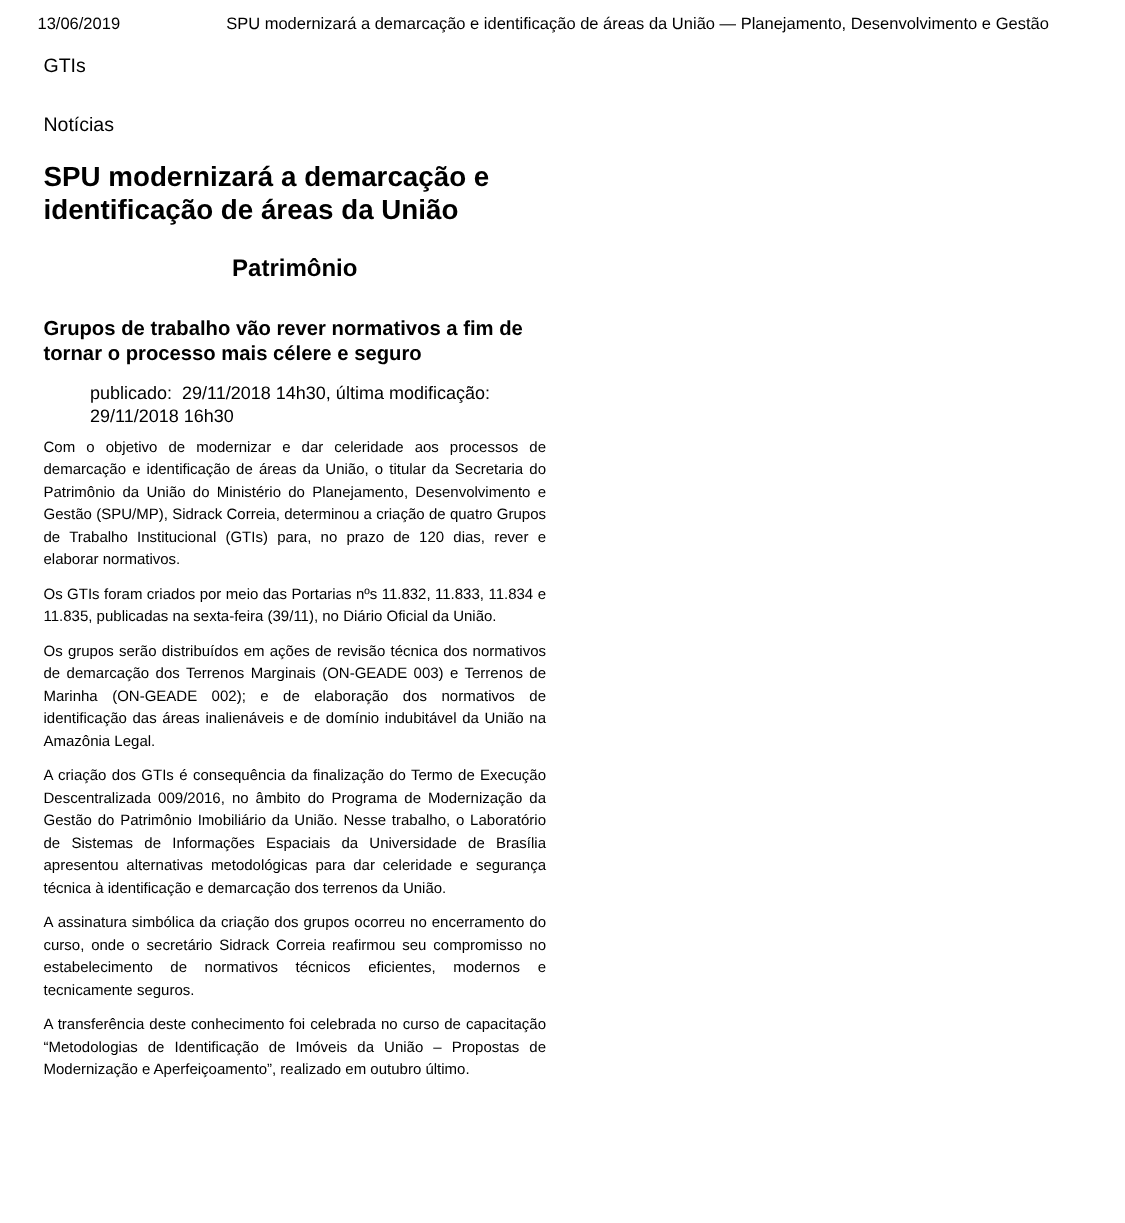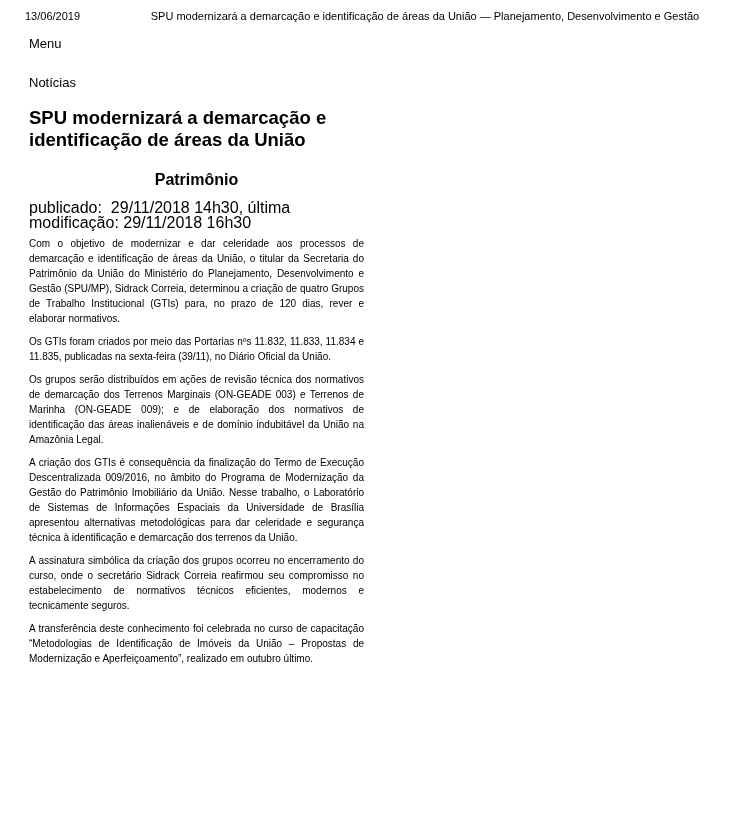"Menu" a.nav-link { text: Menu -> GTIs }
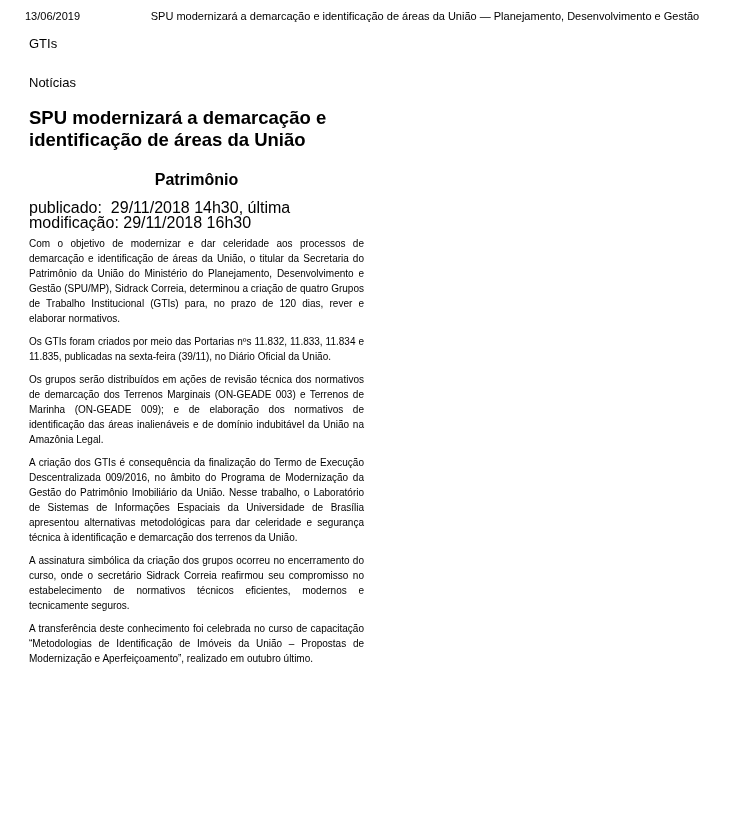"Grupos de trabalho vão rever" h3.article-subtitle { html: none -> <h3>Grupos de trabalho vão rever normativos a fim de tornar o processo mais célere e seguro</h3> }
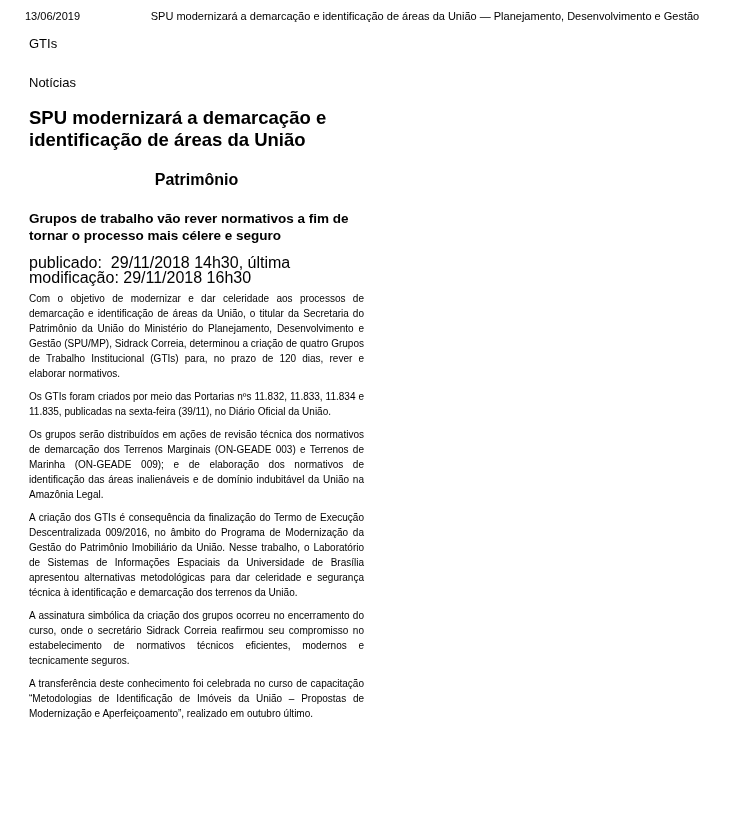"publicado: 29/11/2018 14h30, última" .published-info { font-size: 16px -> 12px; margin-left: none -> 31px }
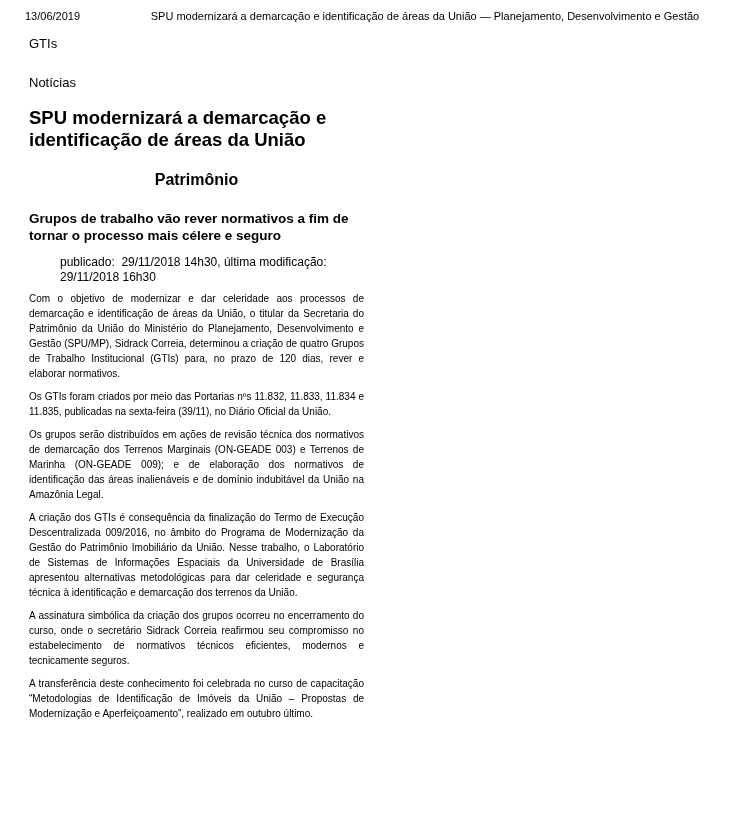"Os grupos serão distribuídos em" p { text: 009 -> 002 }
